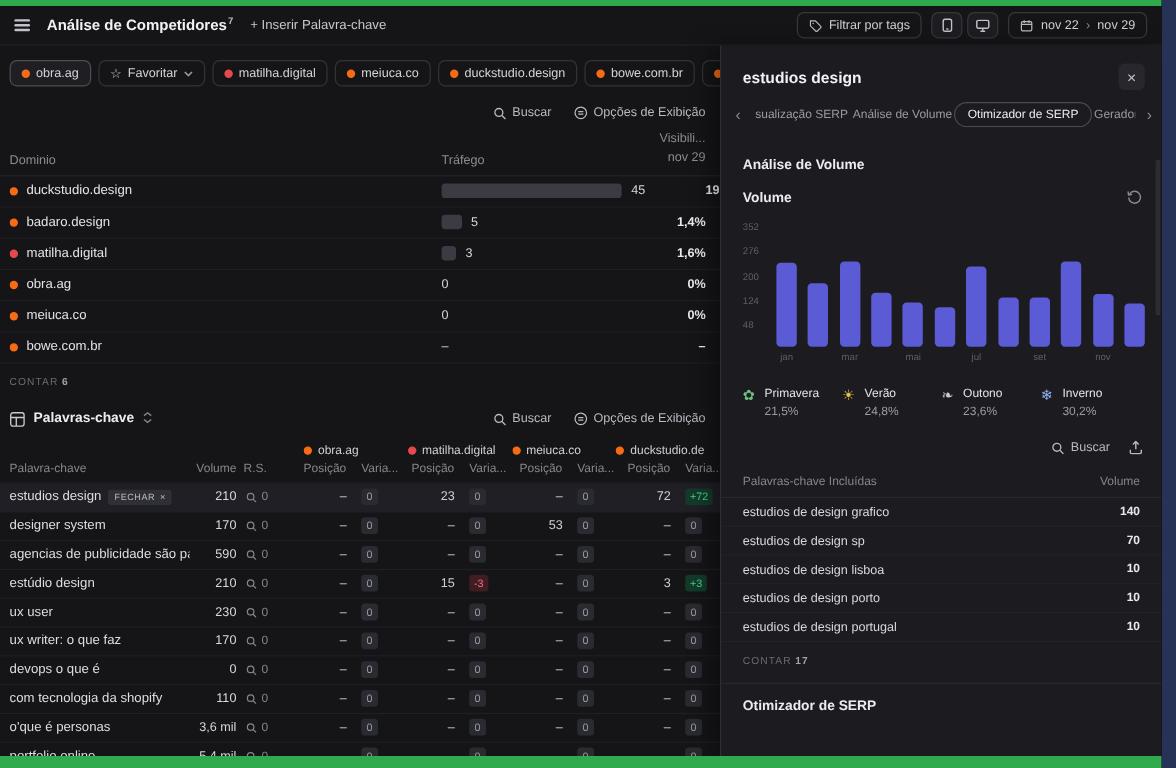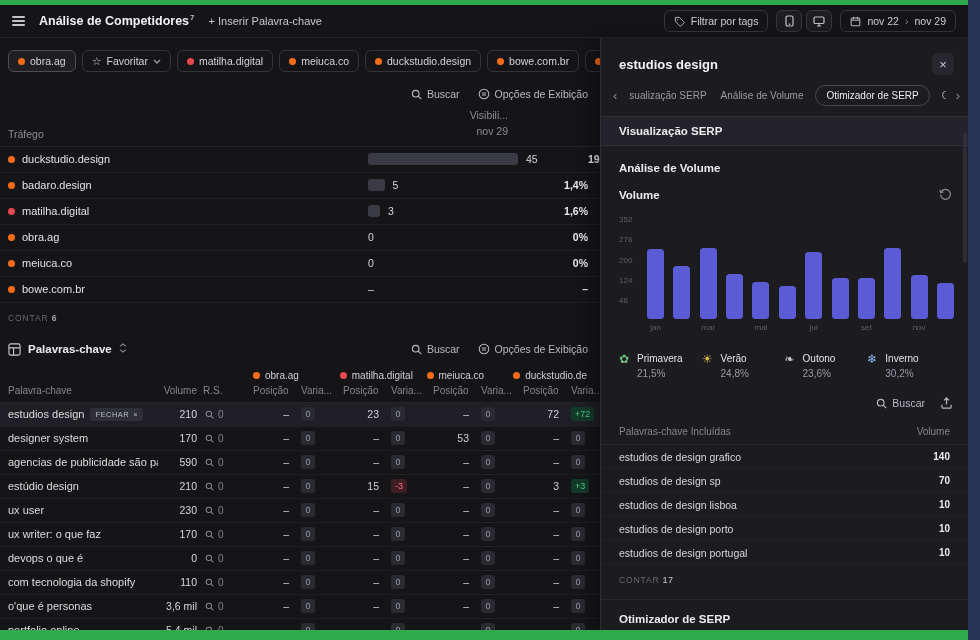"sualização SERP" div { gap: 10px -> none }
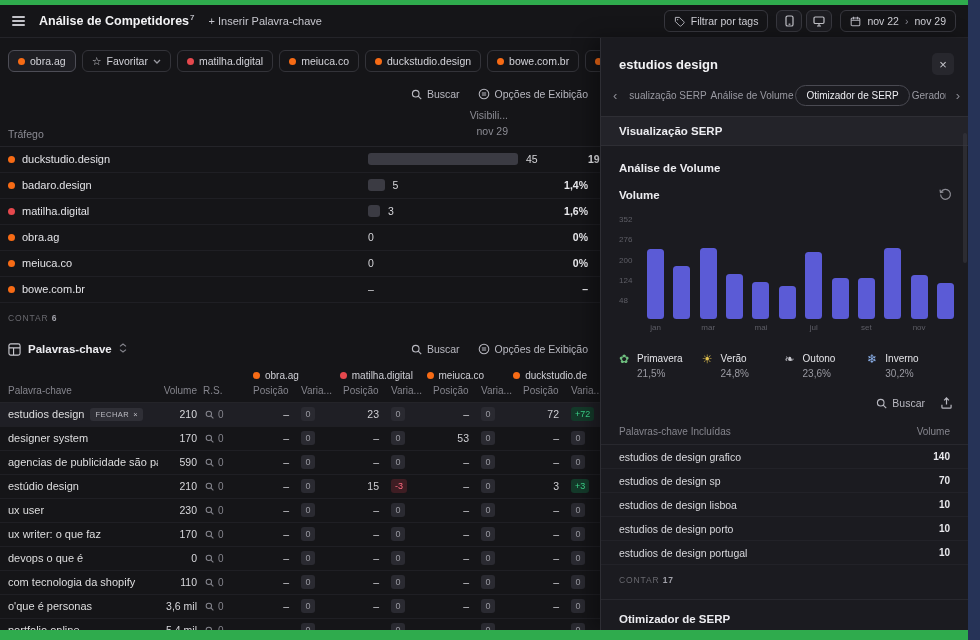"Dominio" div { html: none -> <div>Dominio</div> }
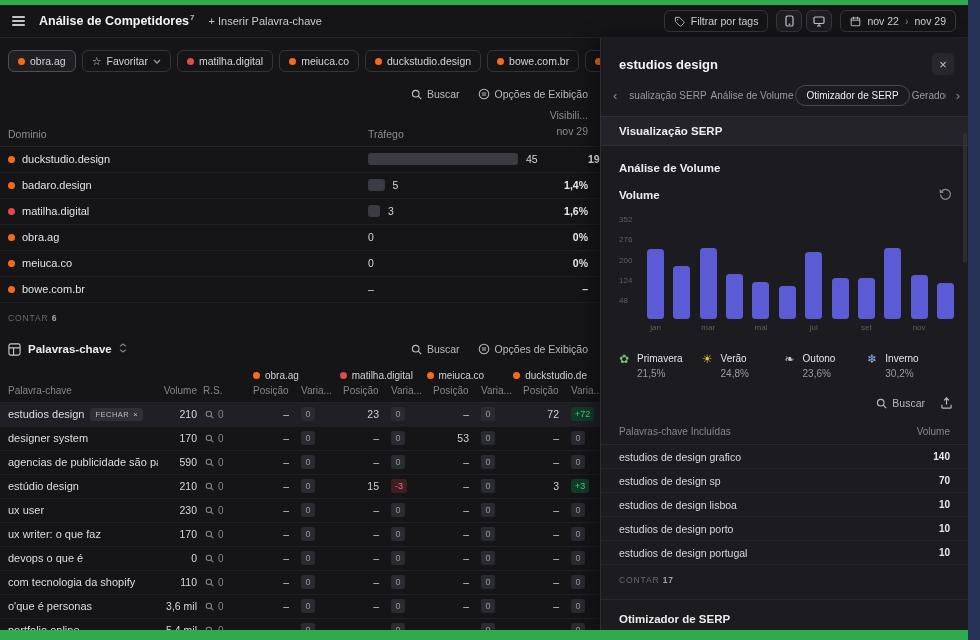"Visualização SERP" div.sticky { html: <div>Visualização SERP</div> -> none }
